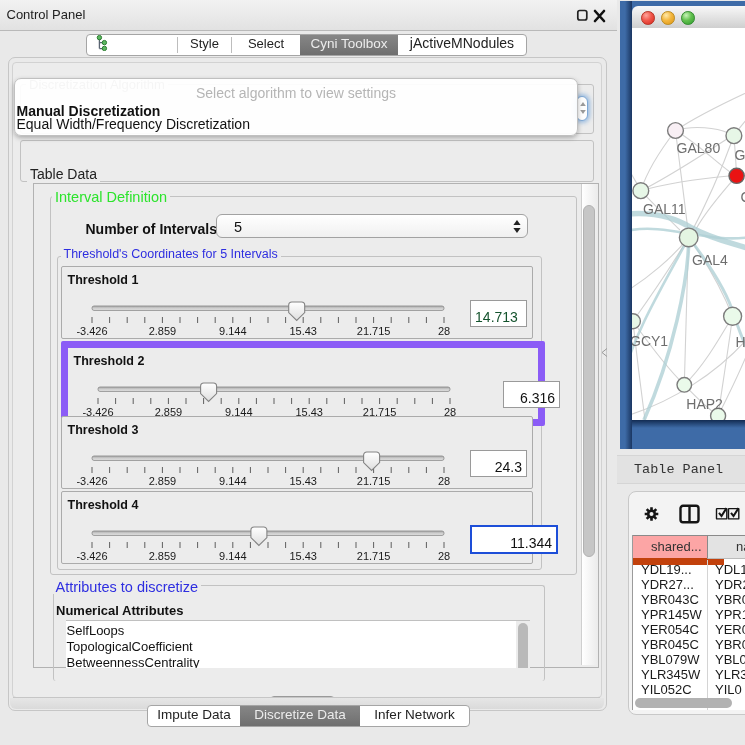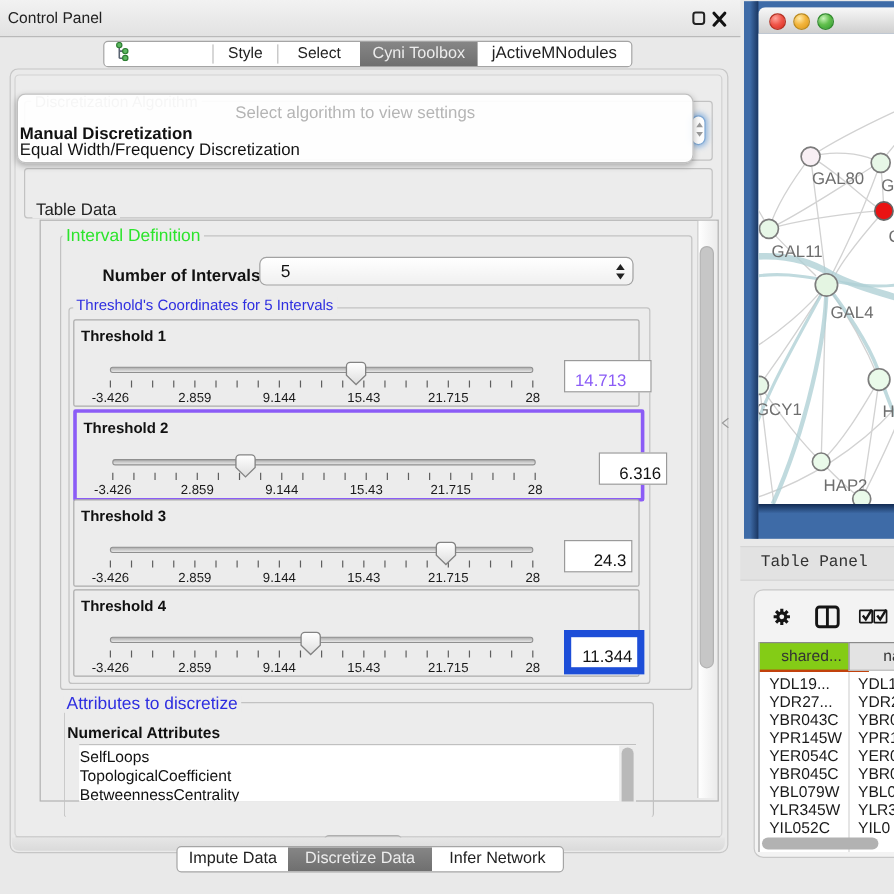"14.713" div.abs { color: #8b5cf6 -> #14532d; padding-right: 20px -> 4px; text-align: right -> center }
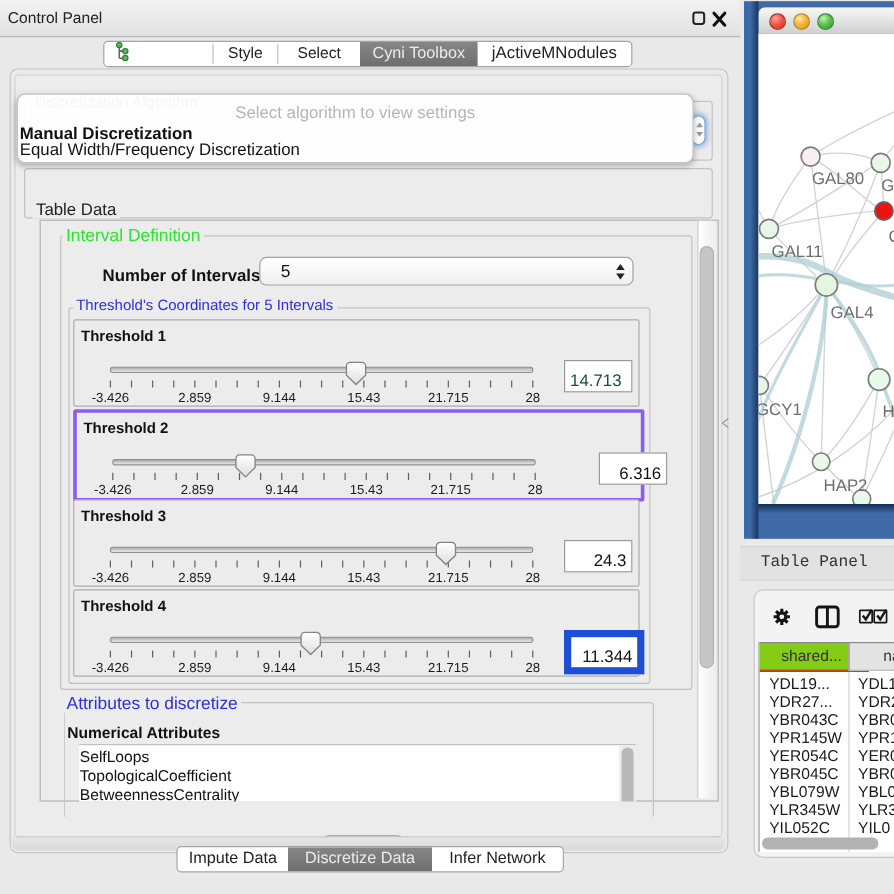"Threshold 2" div.abs { border: 3px solid #8b5cf6 -> 7px solid #8b5cf6 }
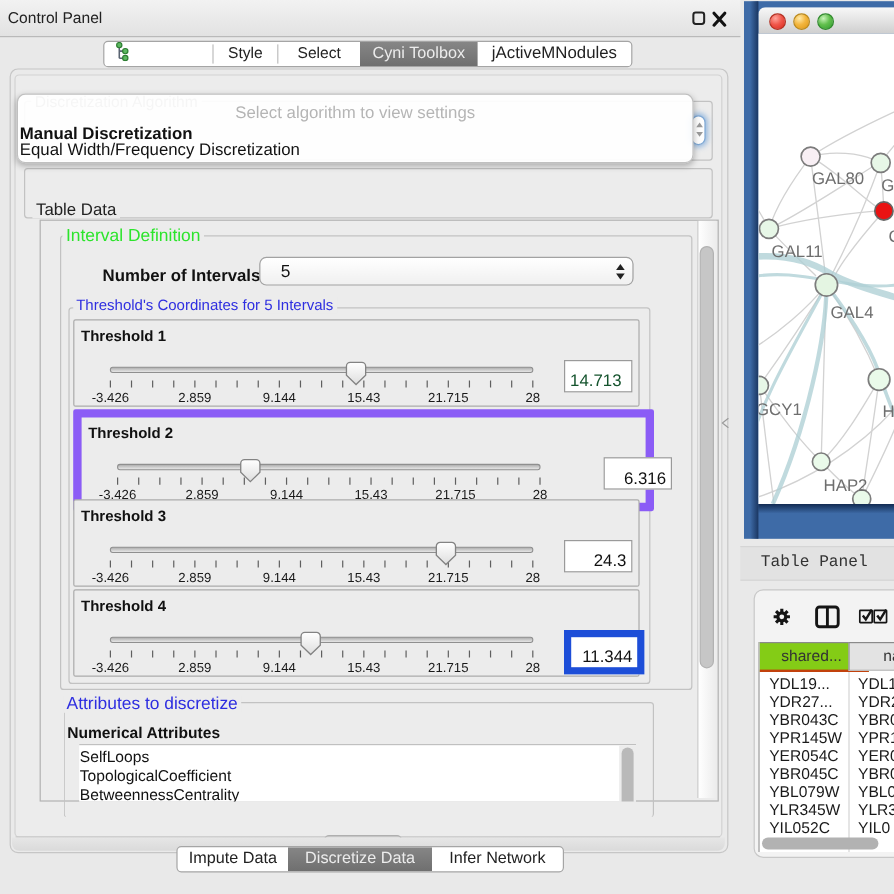"11.344" div.abs { border: 6px solid #1d4ed8 -> 2px solid #1d4ed8; padding-left: none -> 29px }
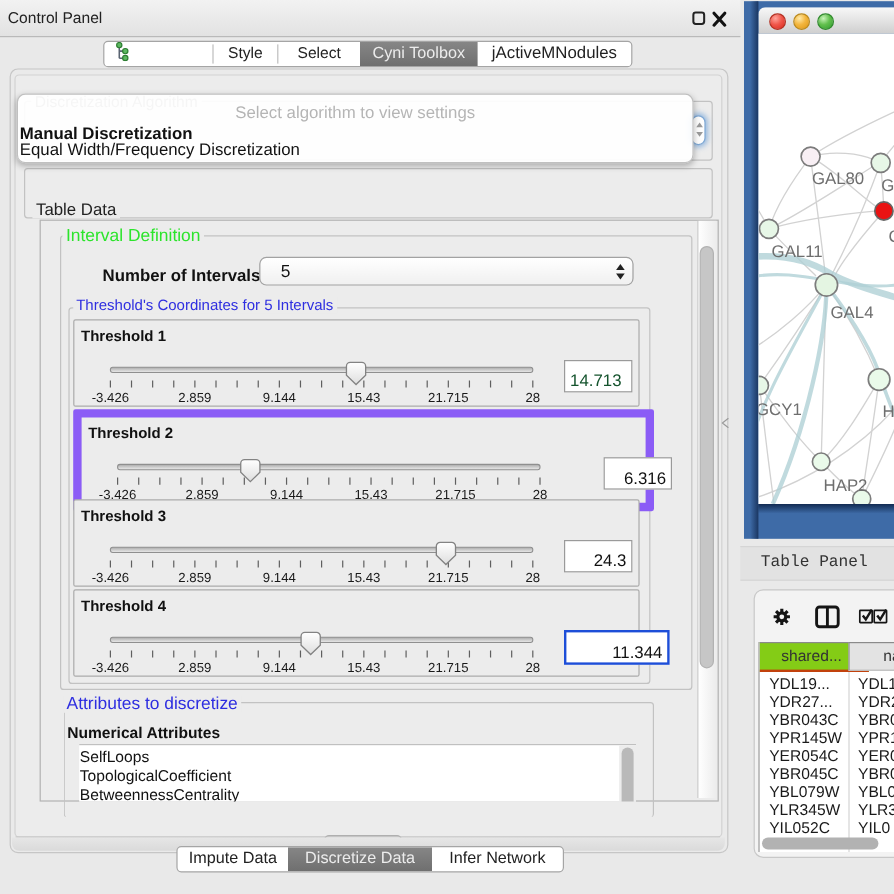"shared..." div.abs { background: #84cc16 -> #fca5a5; border-bottom: 2px solid #c2410c -> 7px solid #c2410c }
